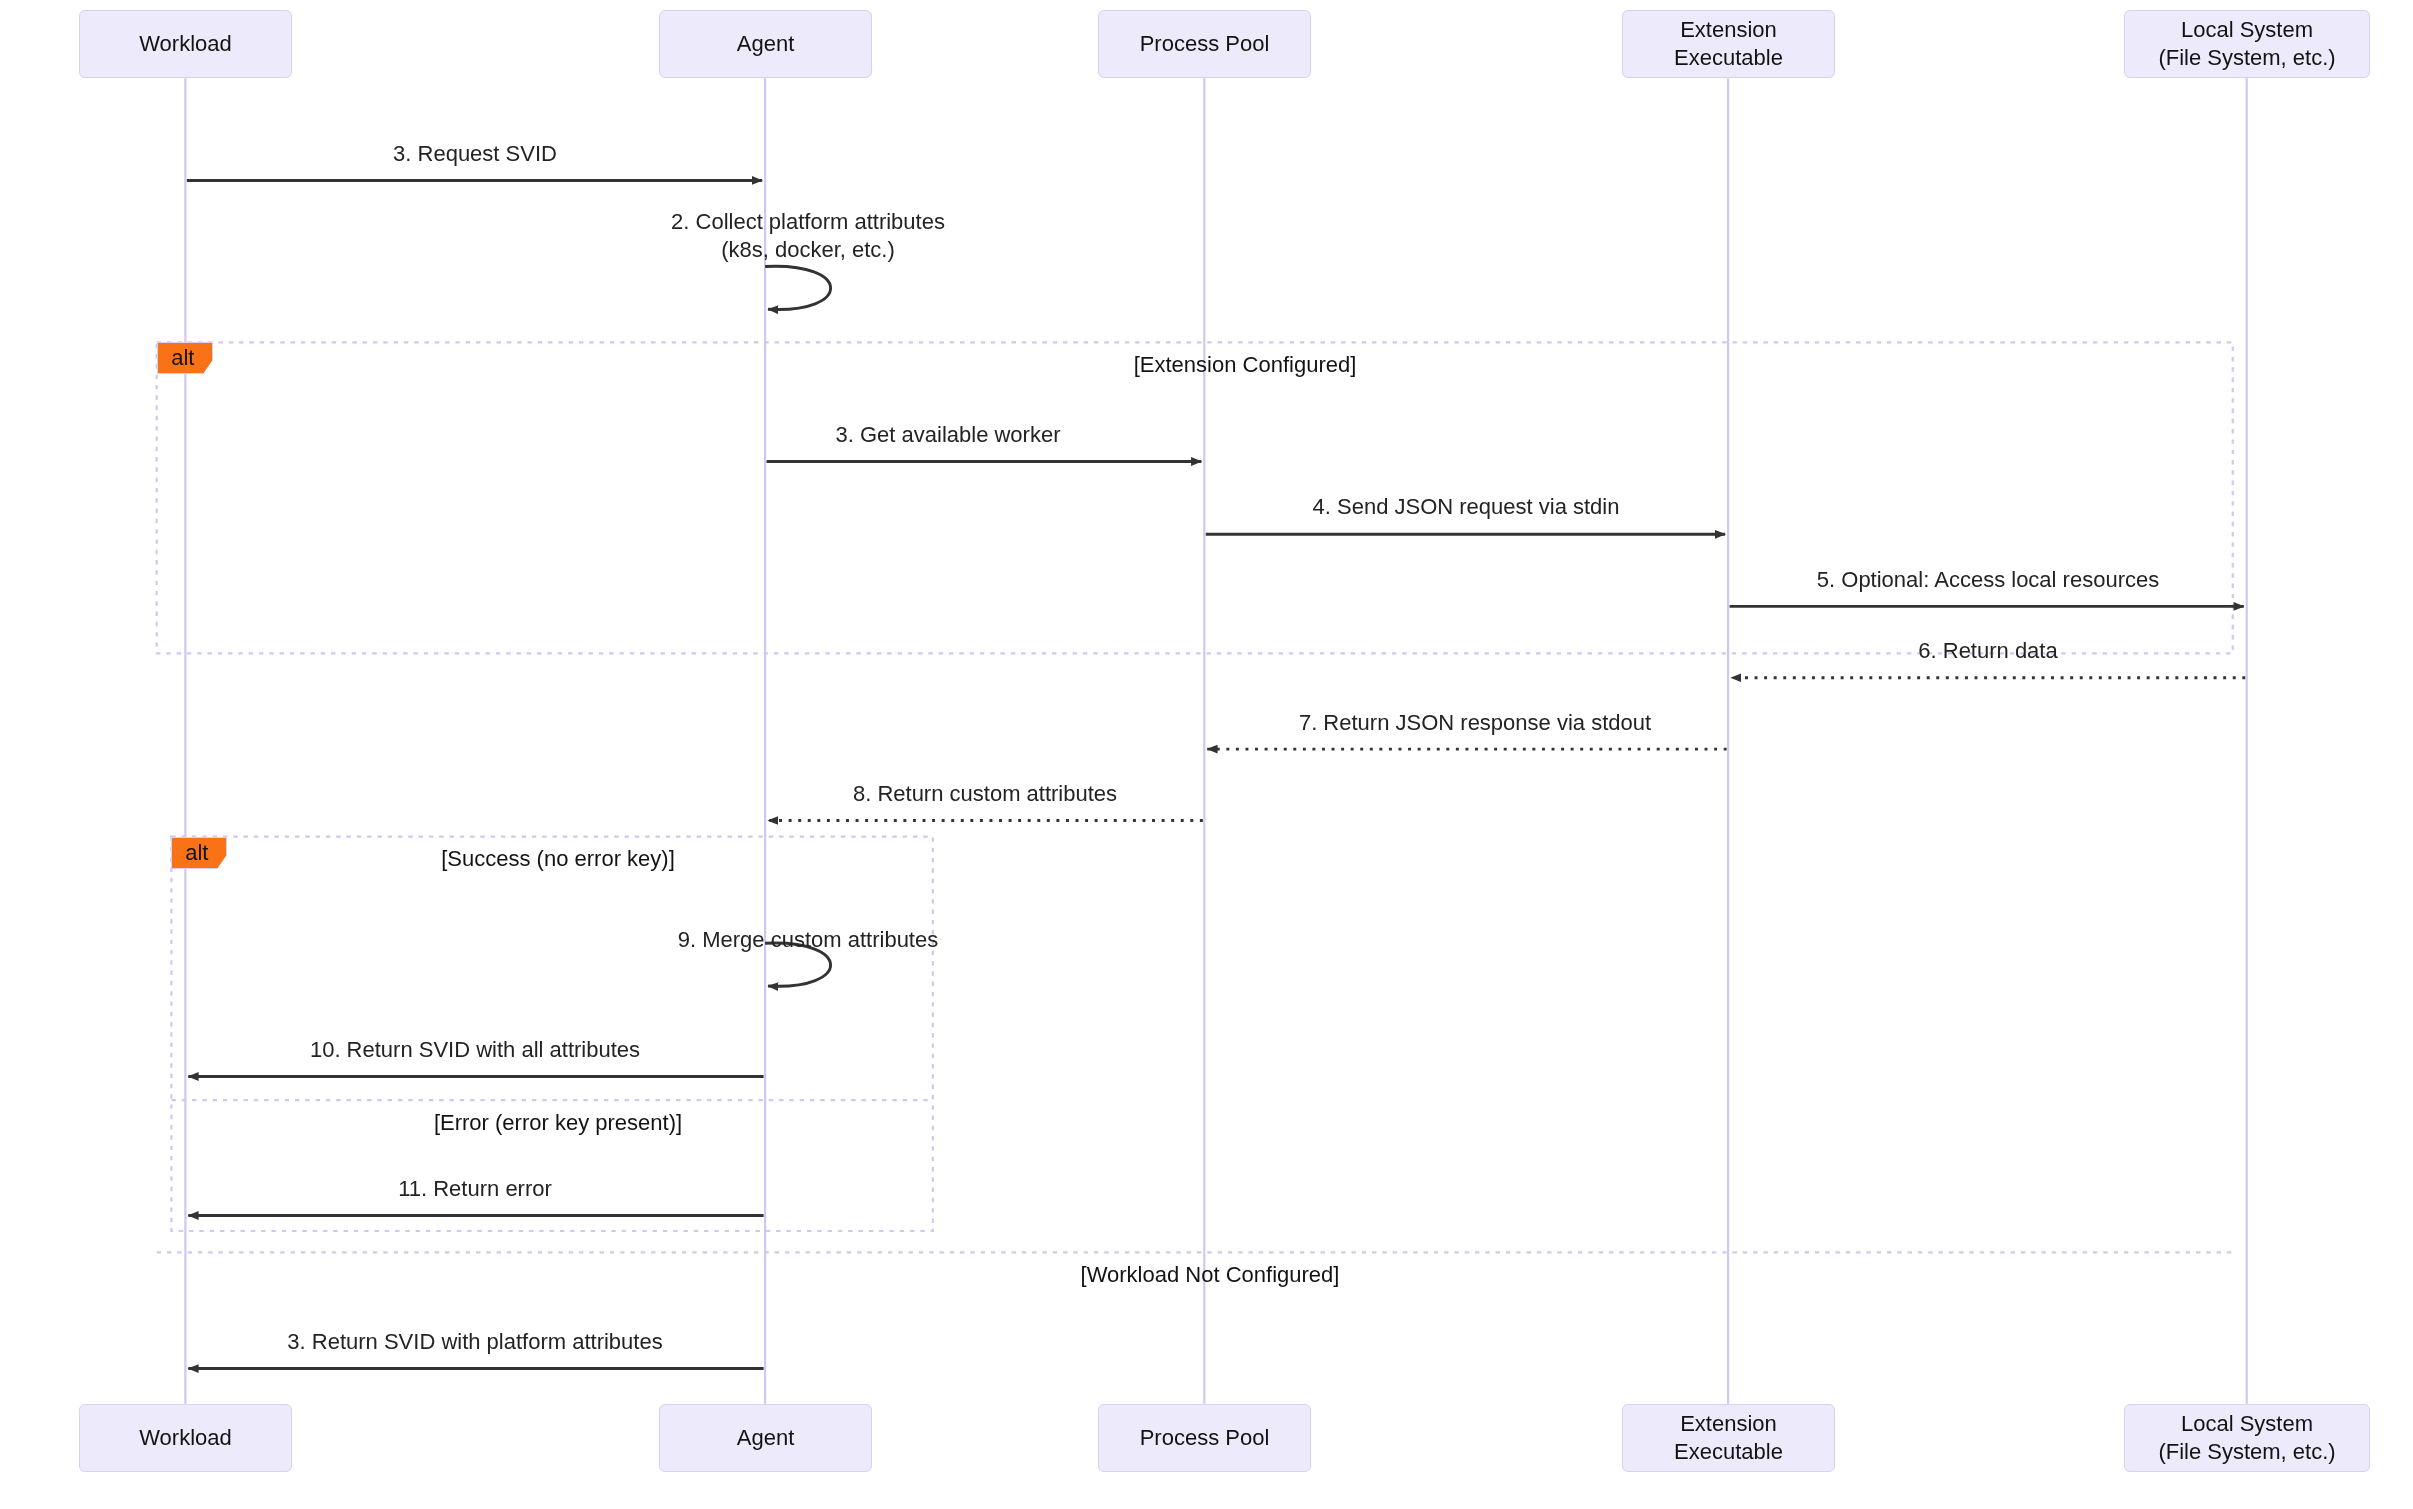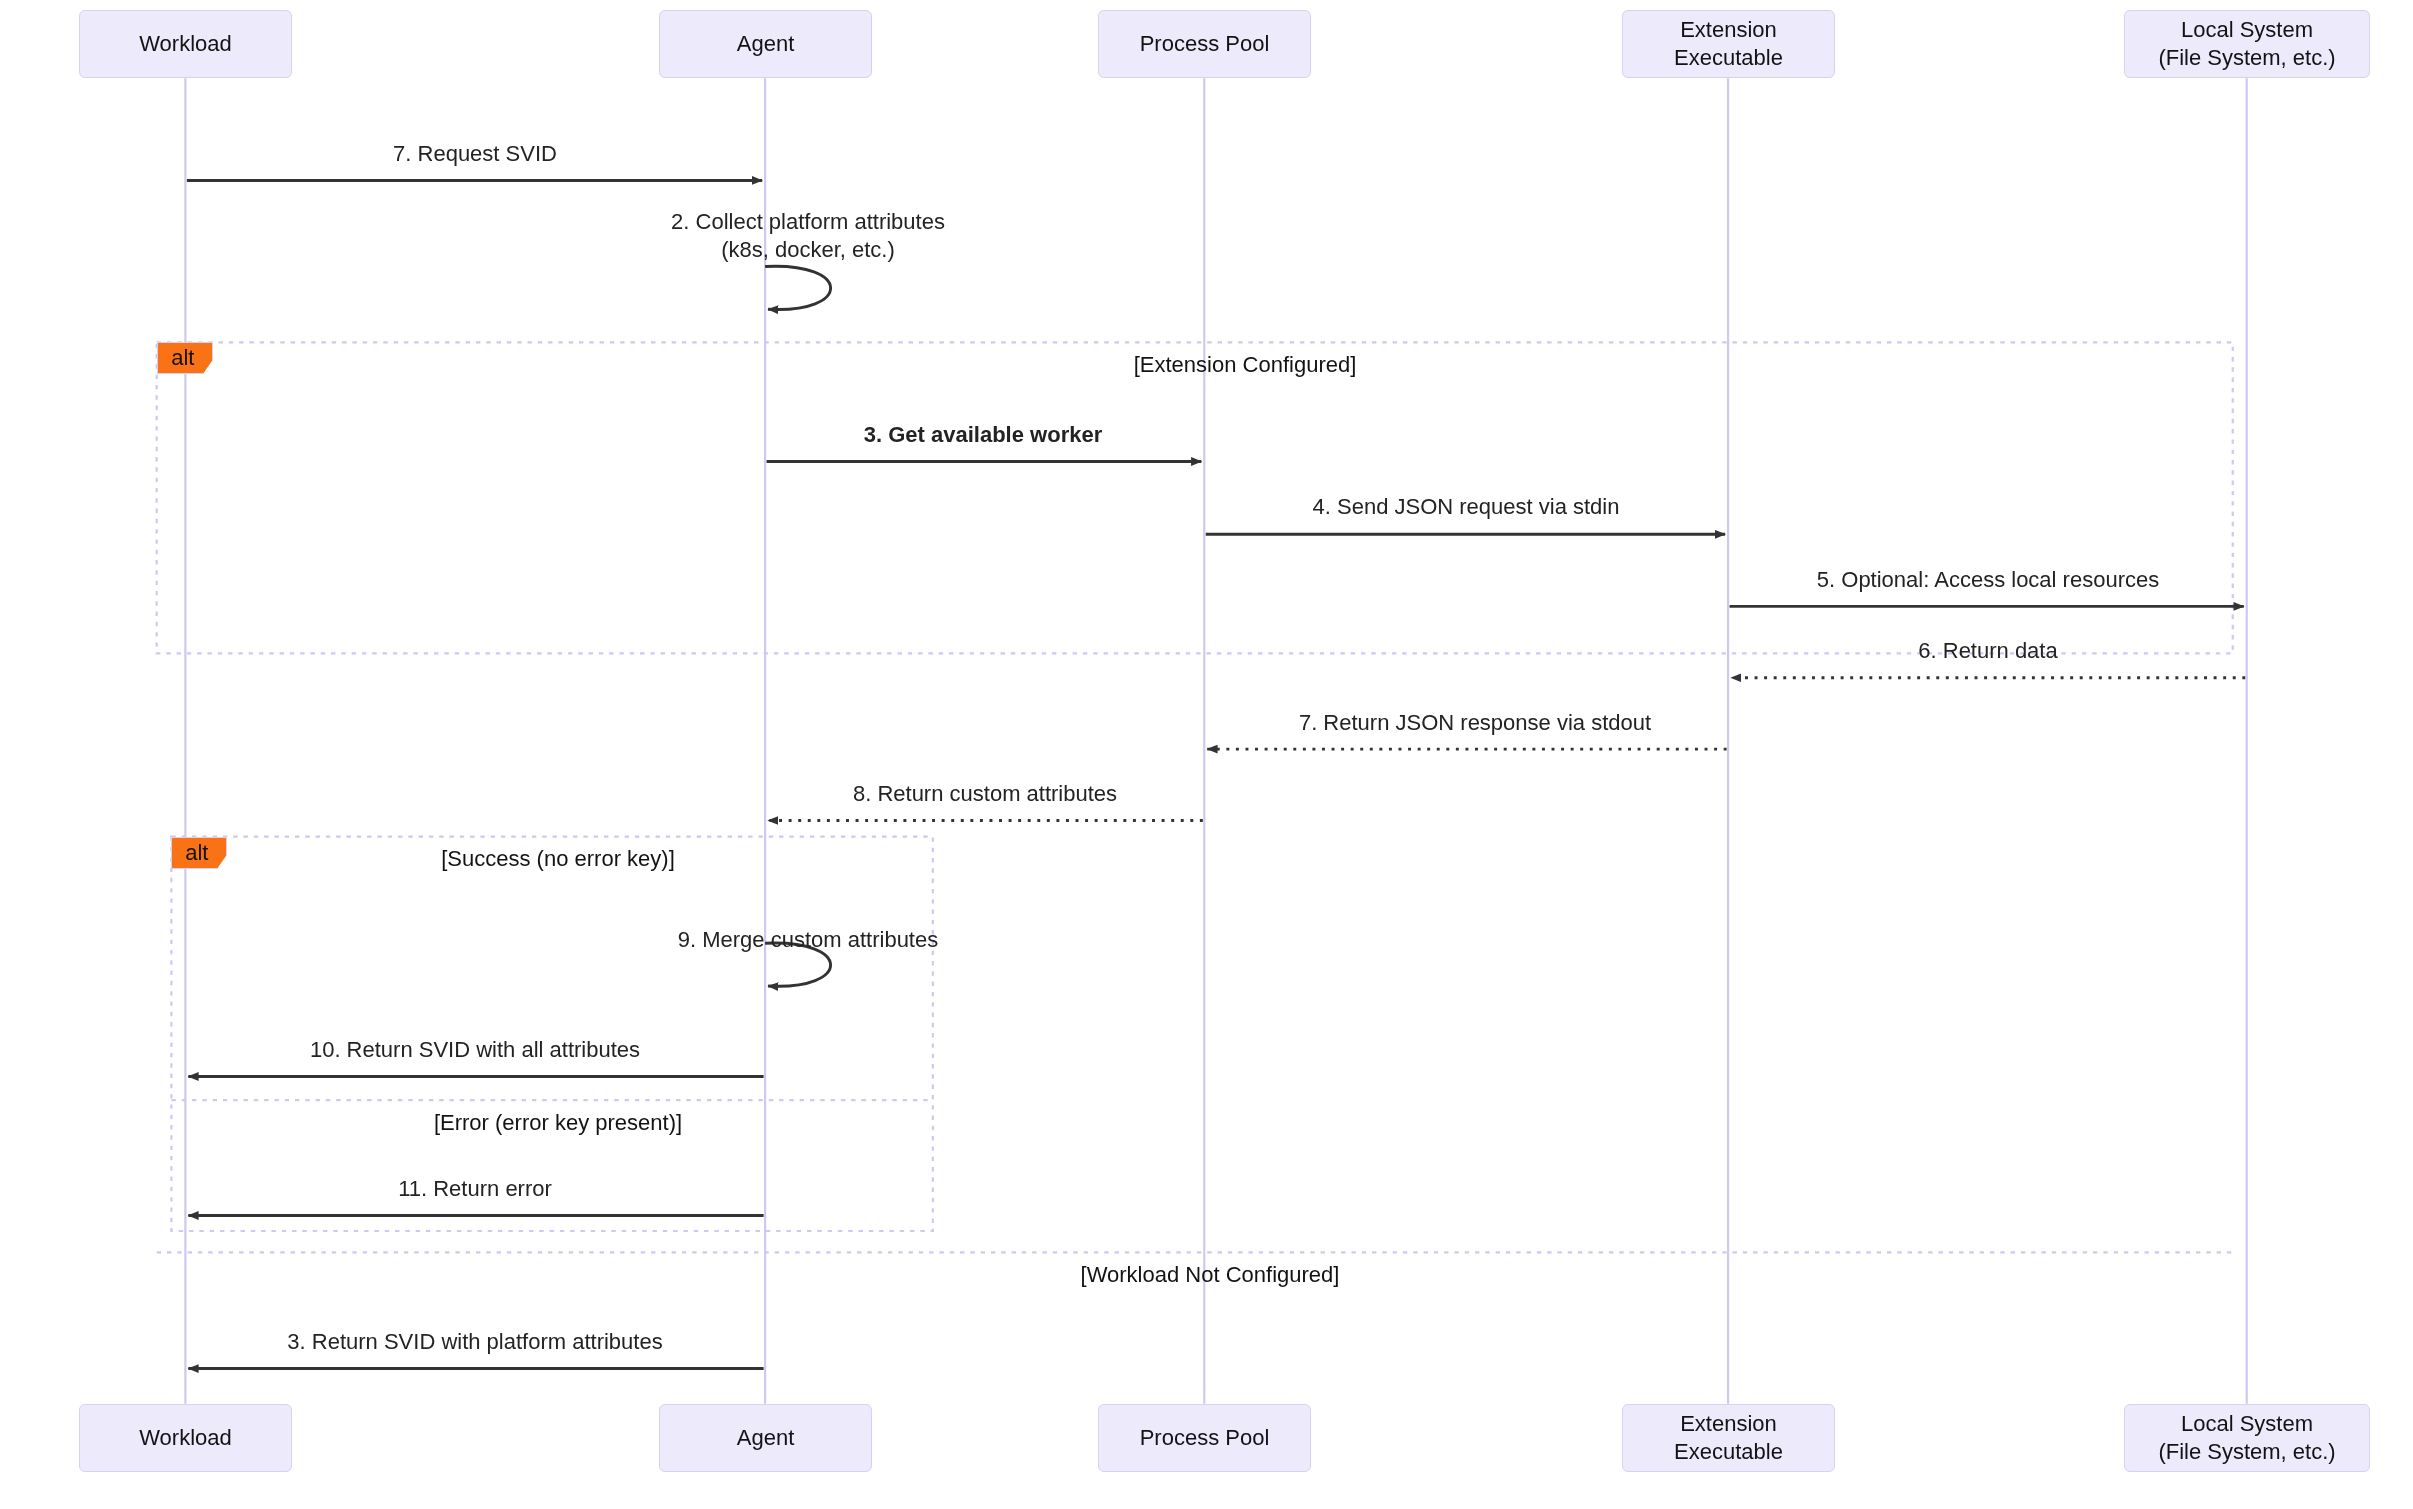"7. Request SVID" div.msg-label { text: 7 -> 3 }
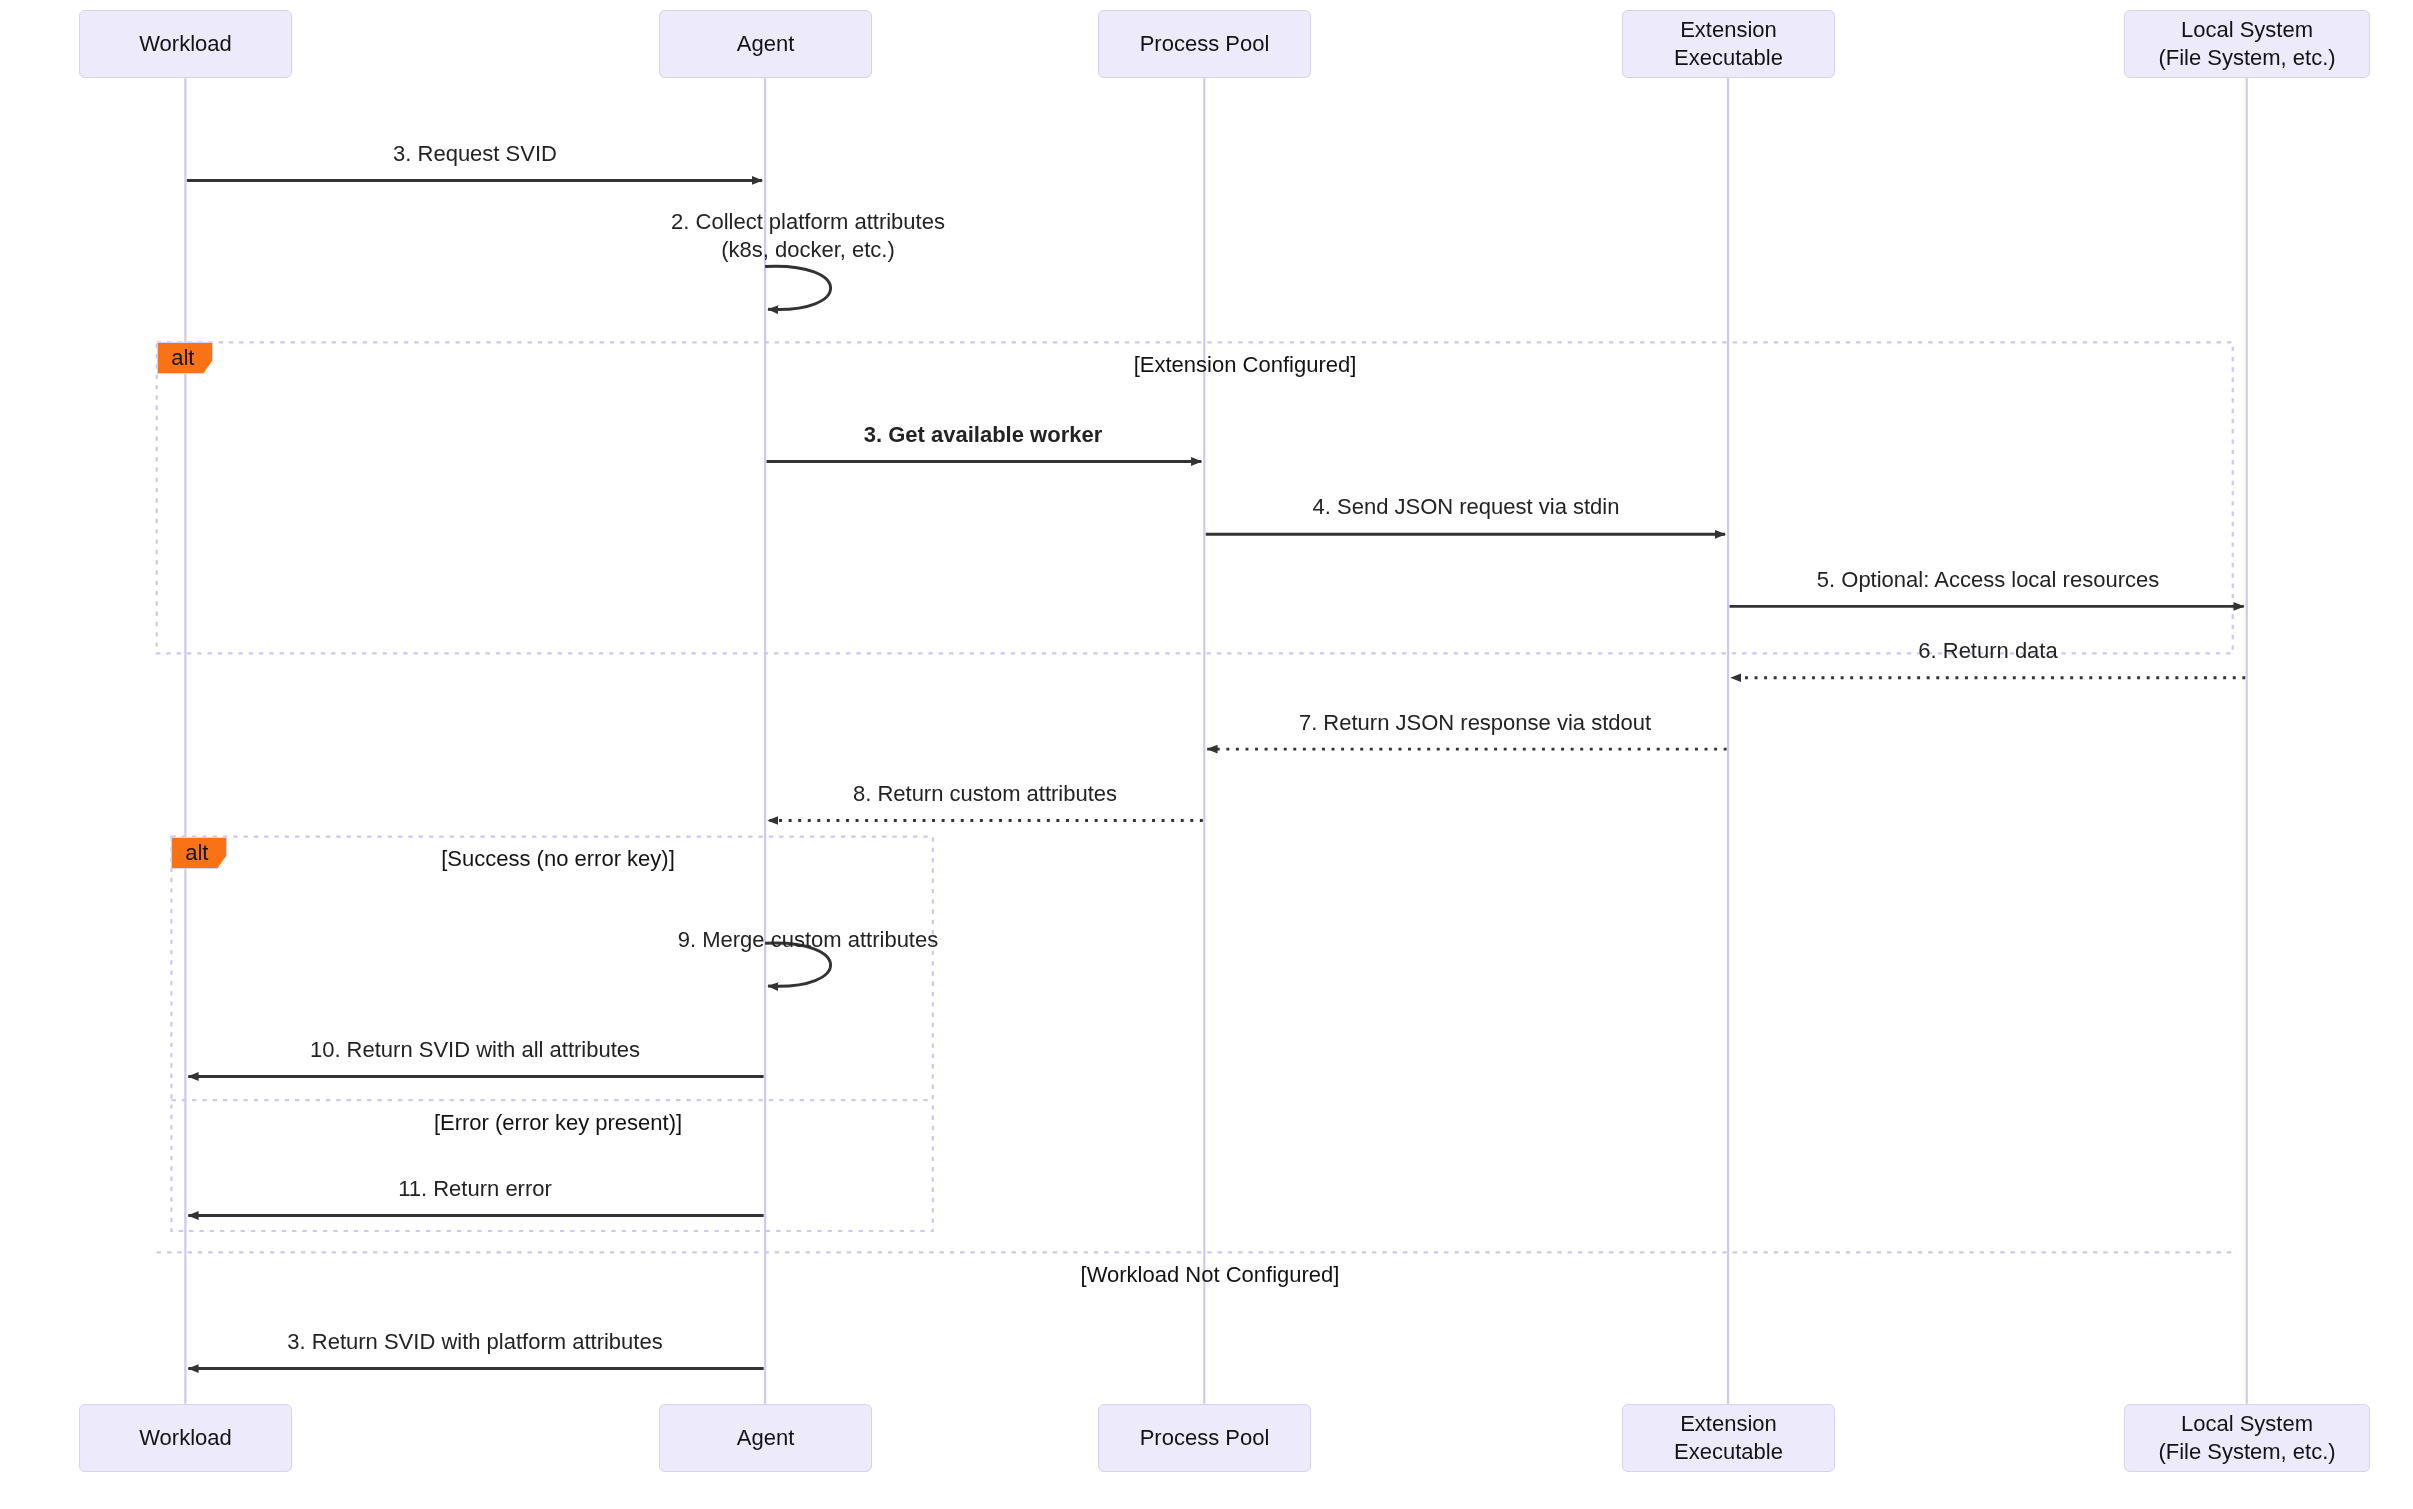"3. Get available worker" div.msg-label { font-weight: bold -> none; left: 983px -> 948px }
